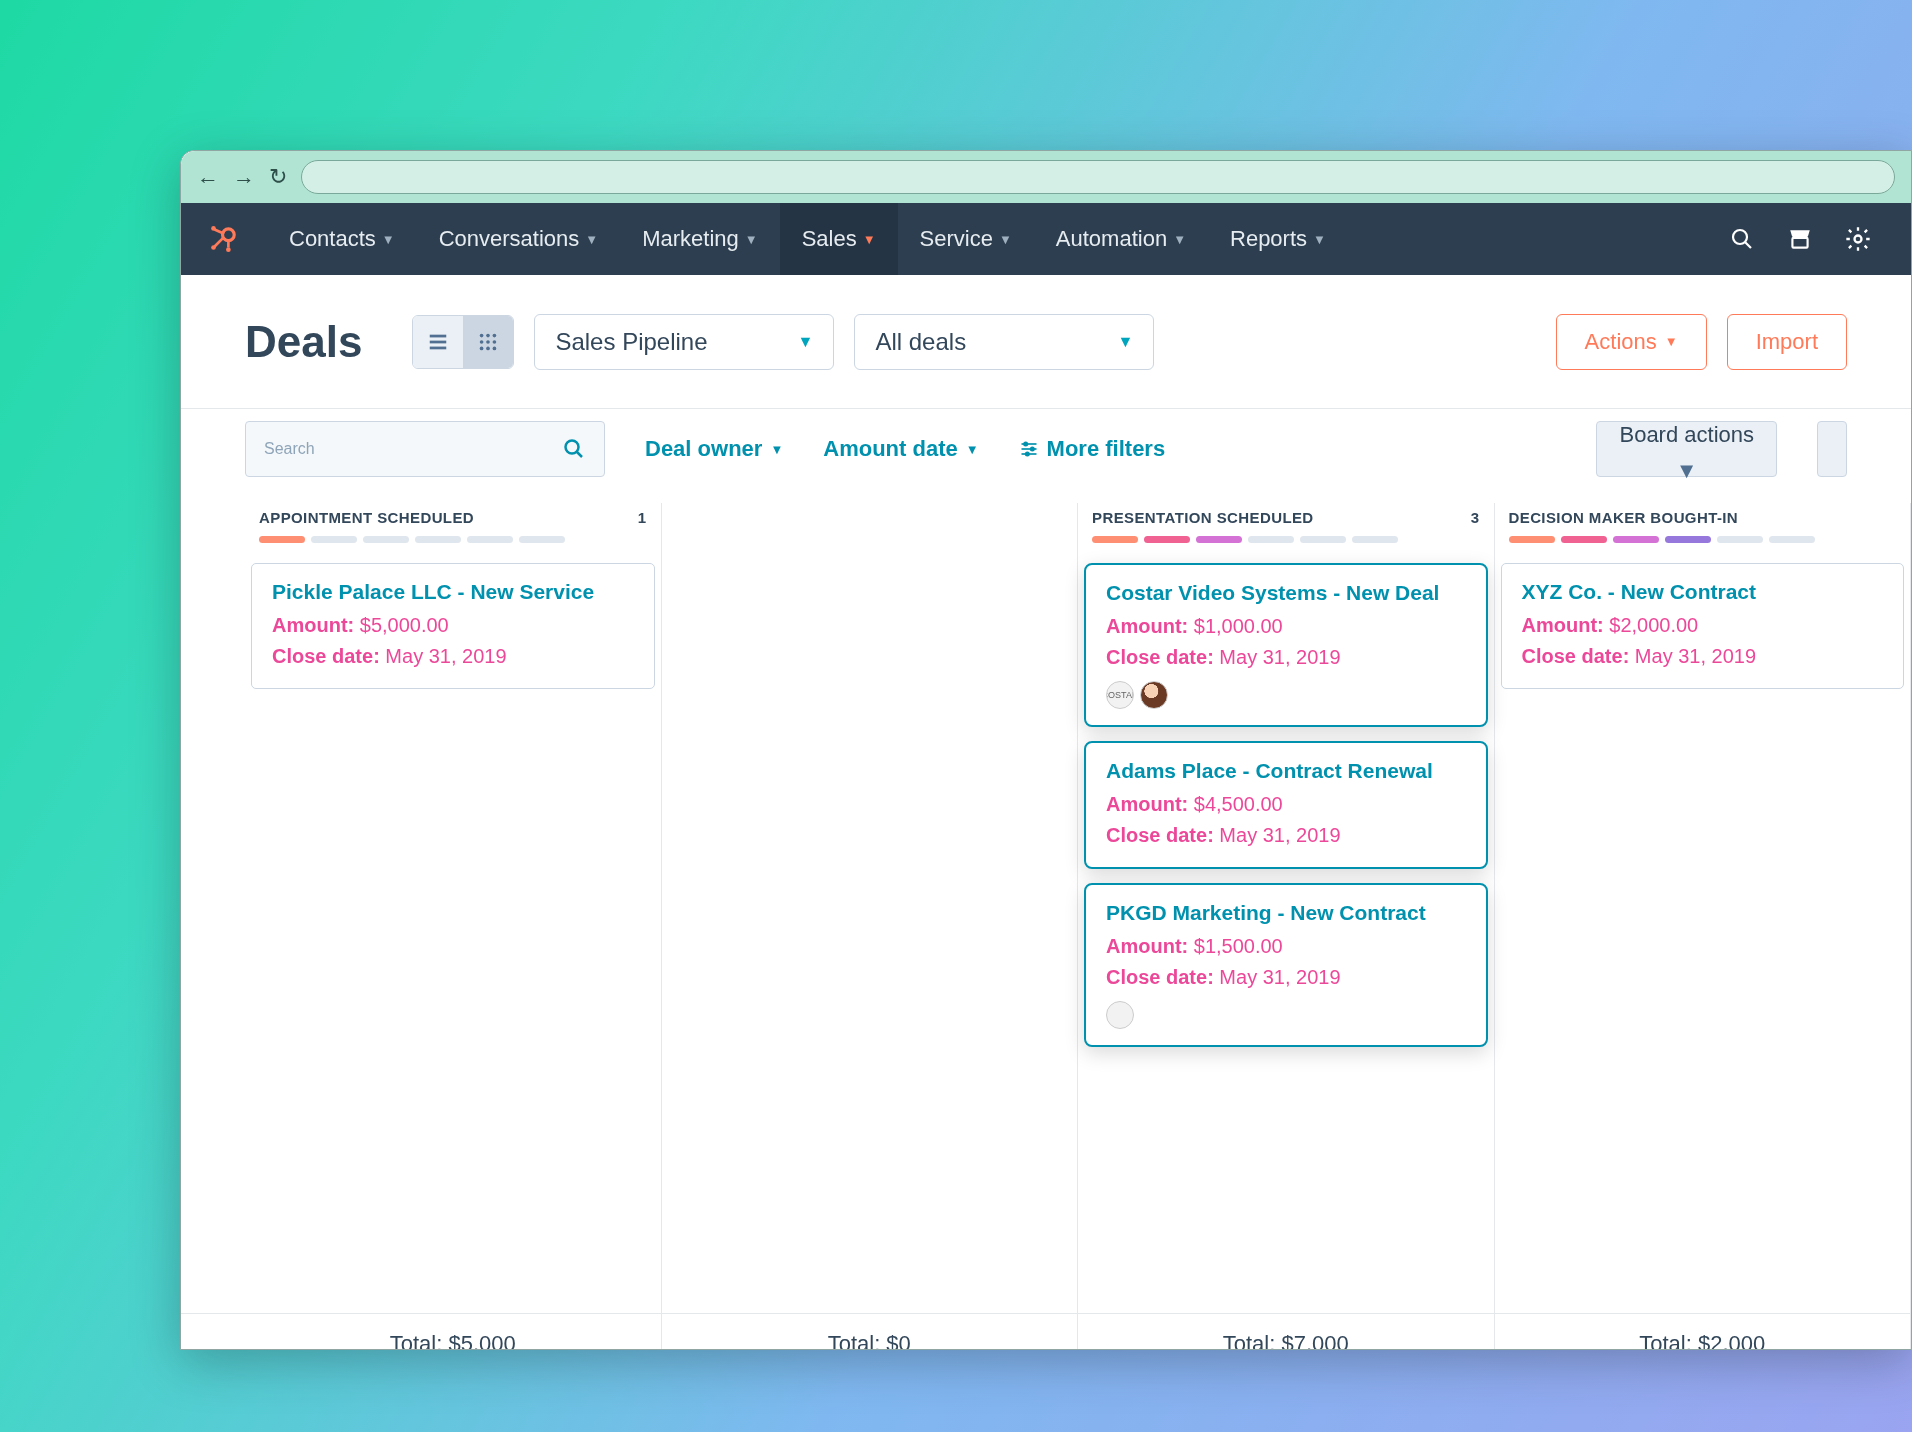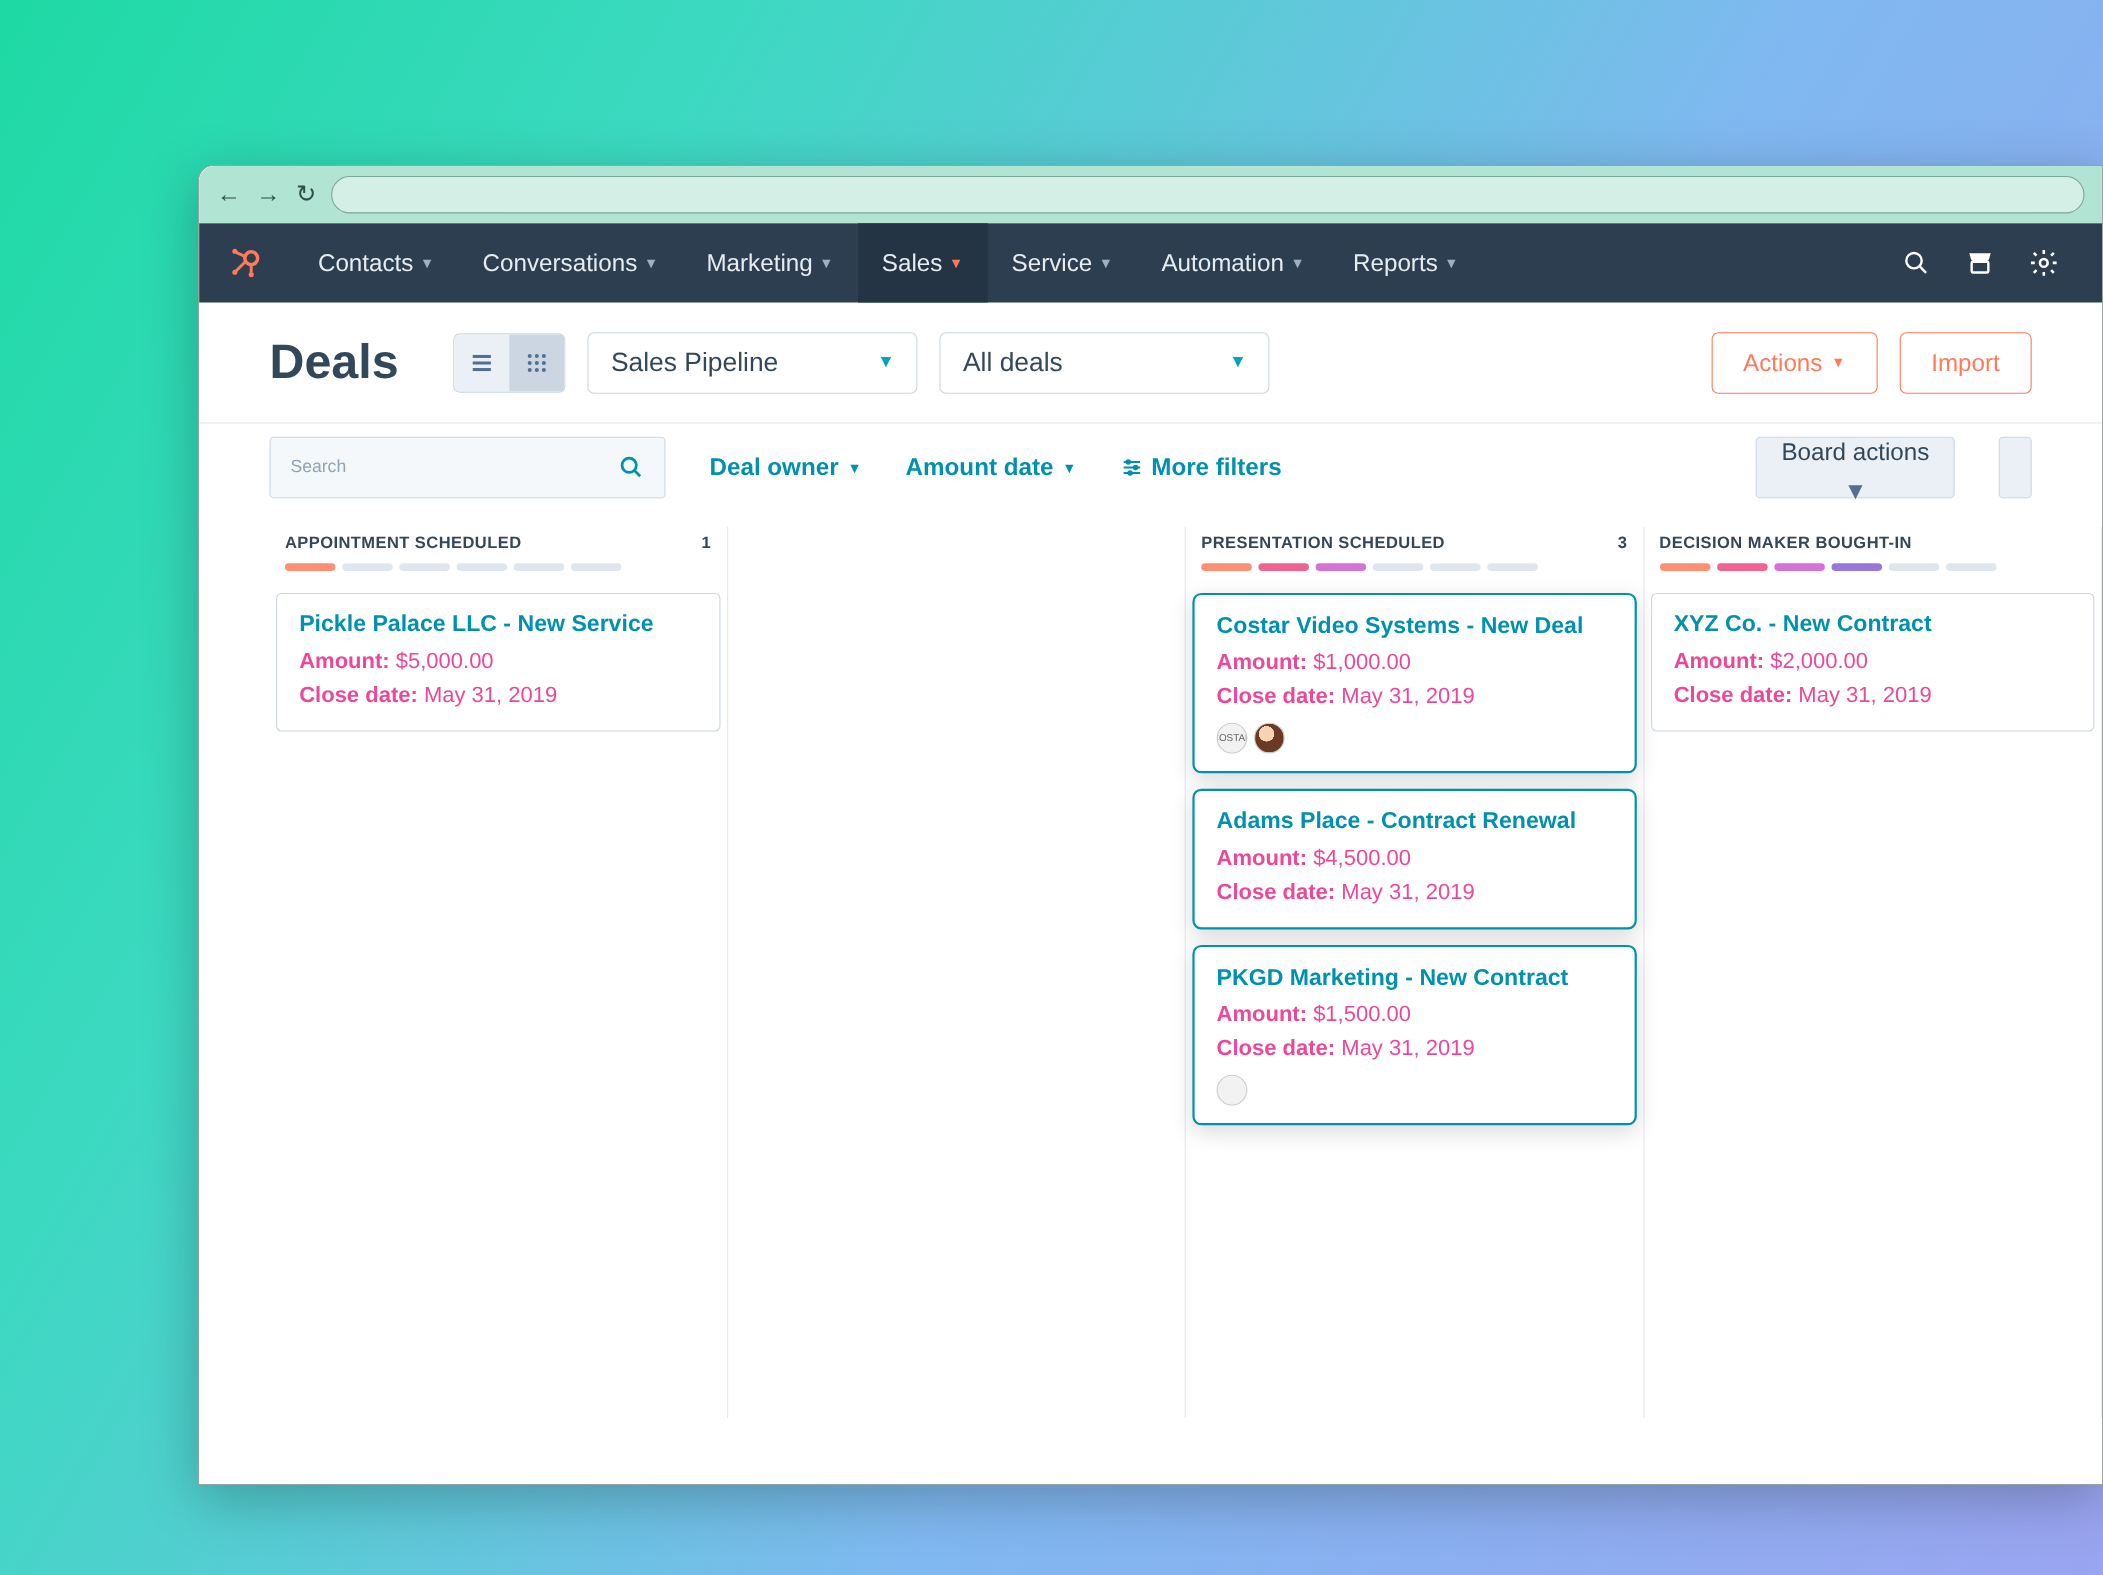"Deals" .toolbar { height: 110px -> 134px }
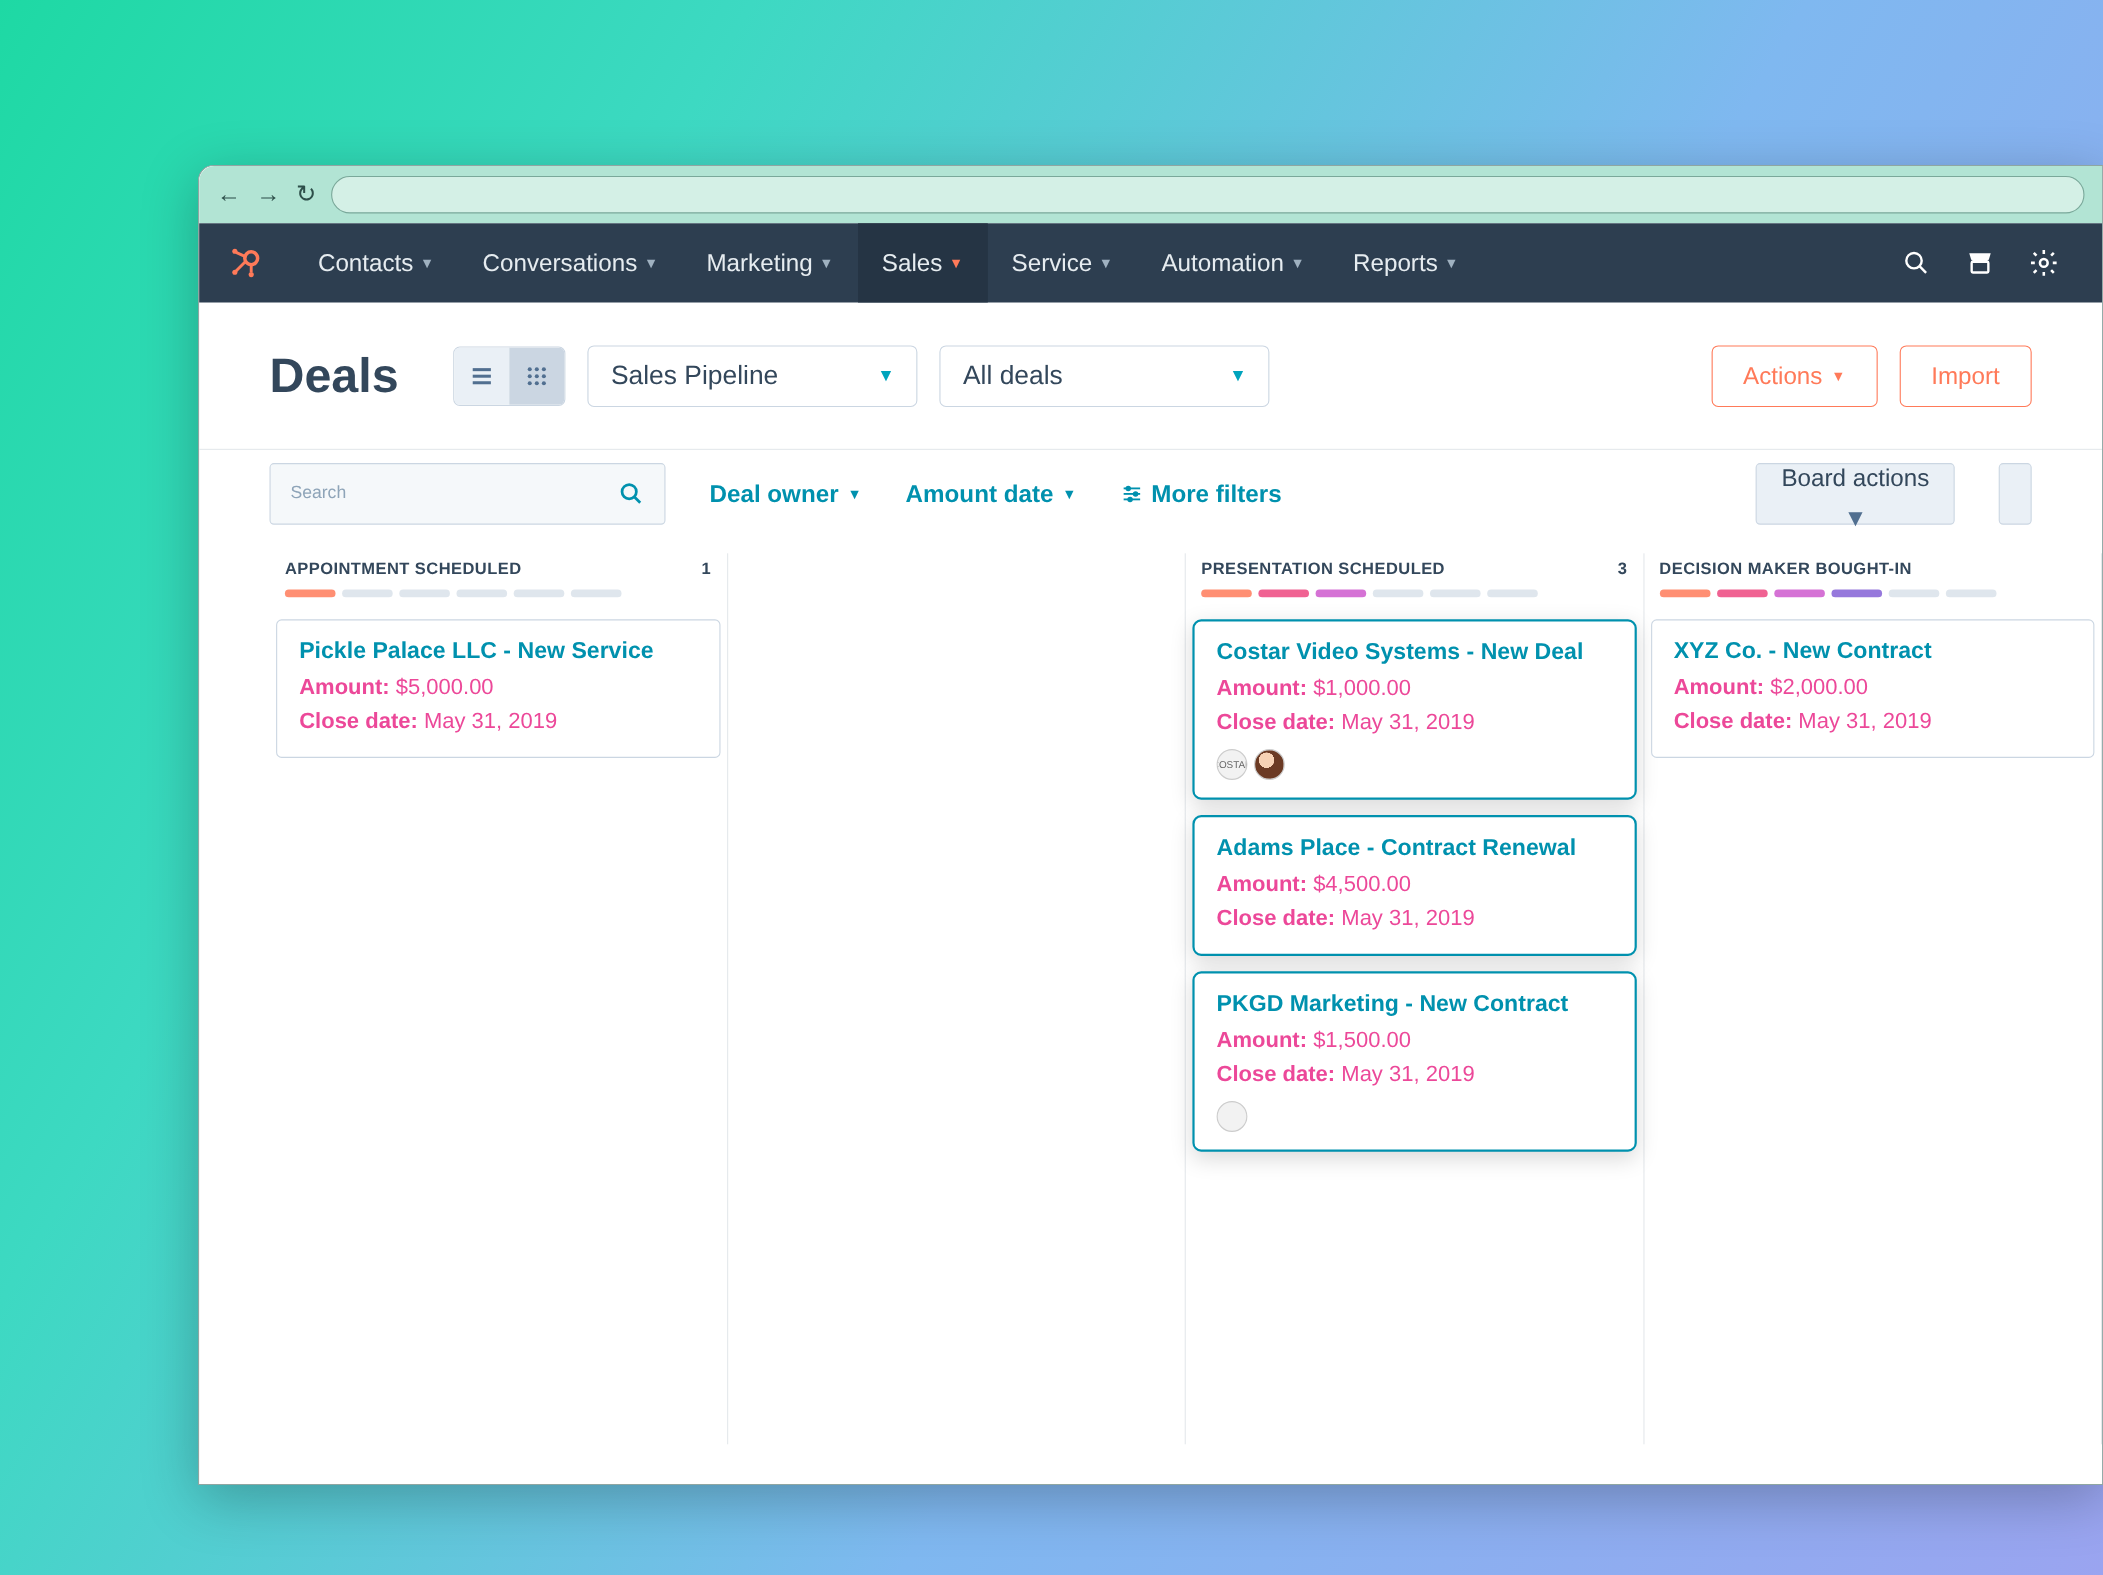"Total: $5,000" div.totals { html: none -> <div> <div>Total: $5,000</div> <div>Total: $0</div> <div>Total: $7,000</div> <div>Total: $2,000</div> </div> }
